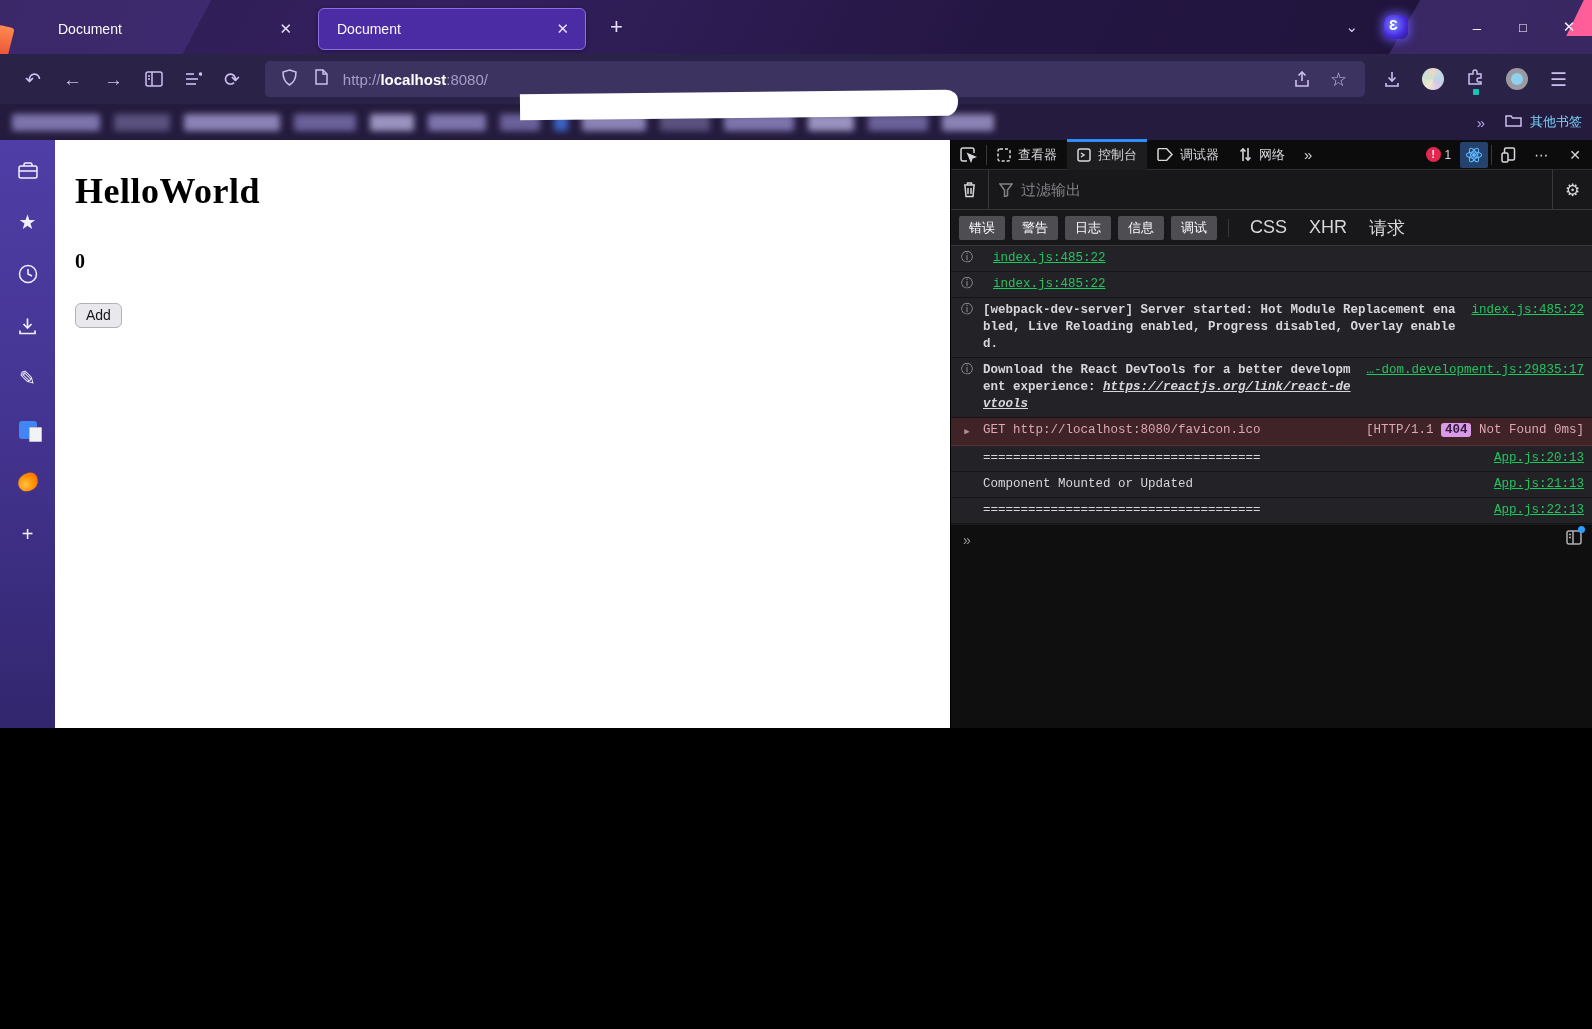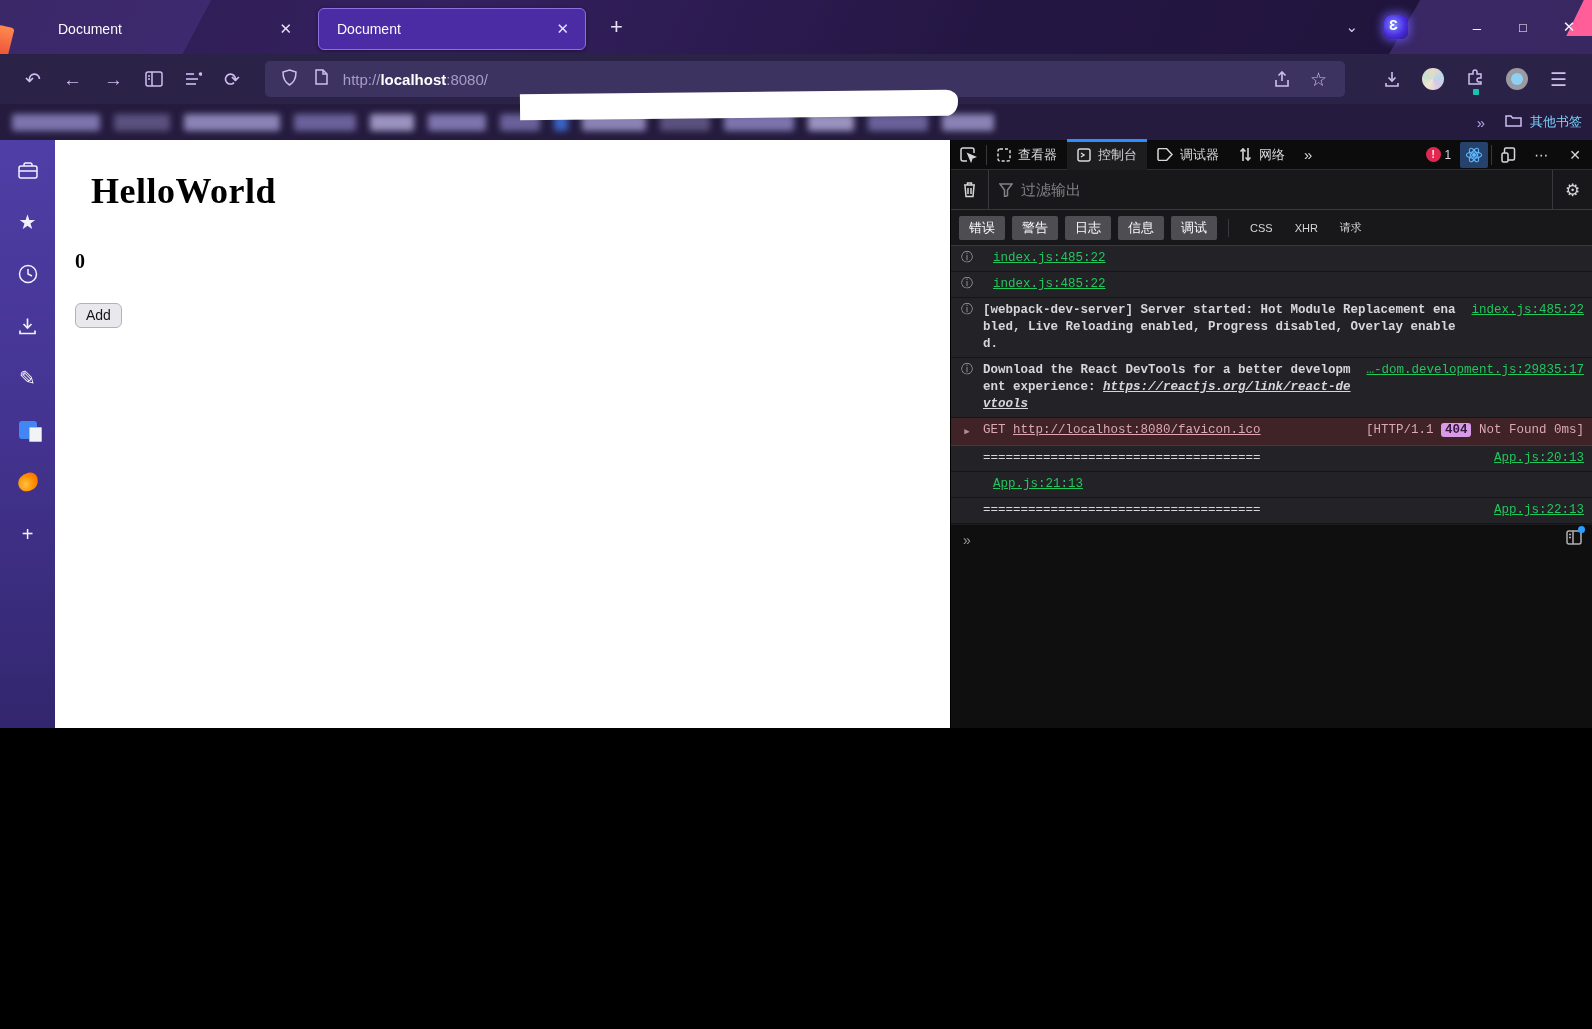"http://localhost:8080/" .urlbar { margin: 0 28px 0 14px -> 0 8px 0 14px }
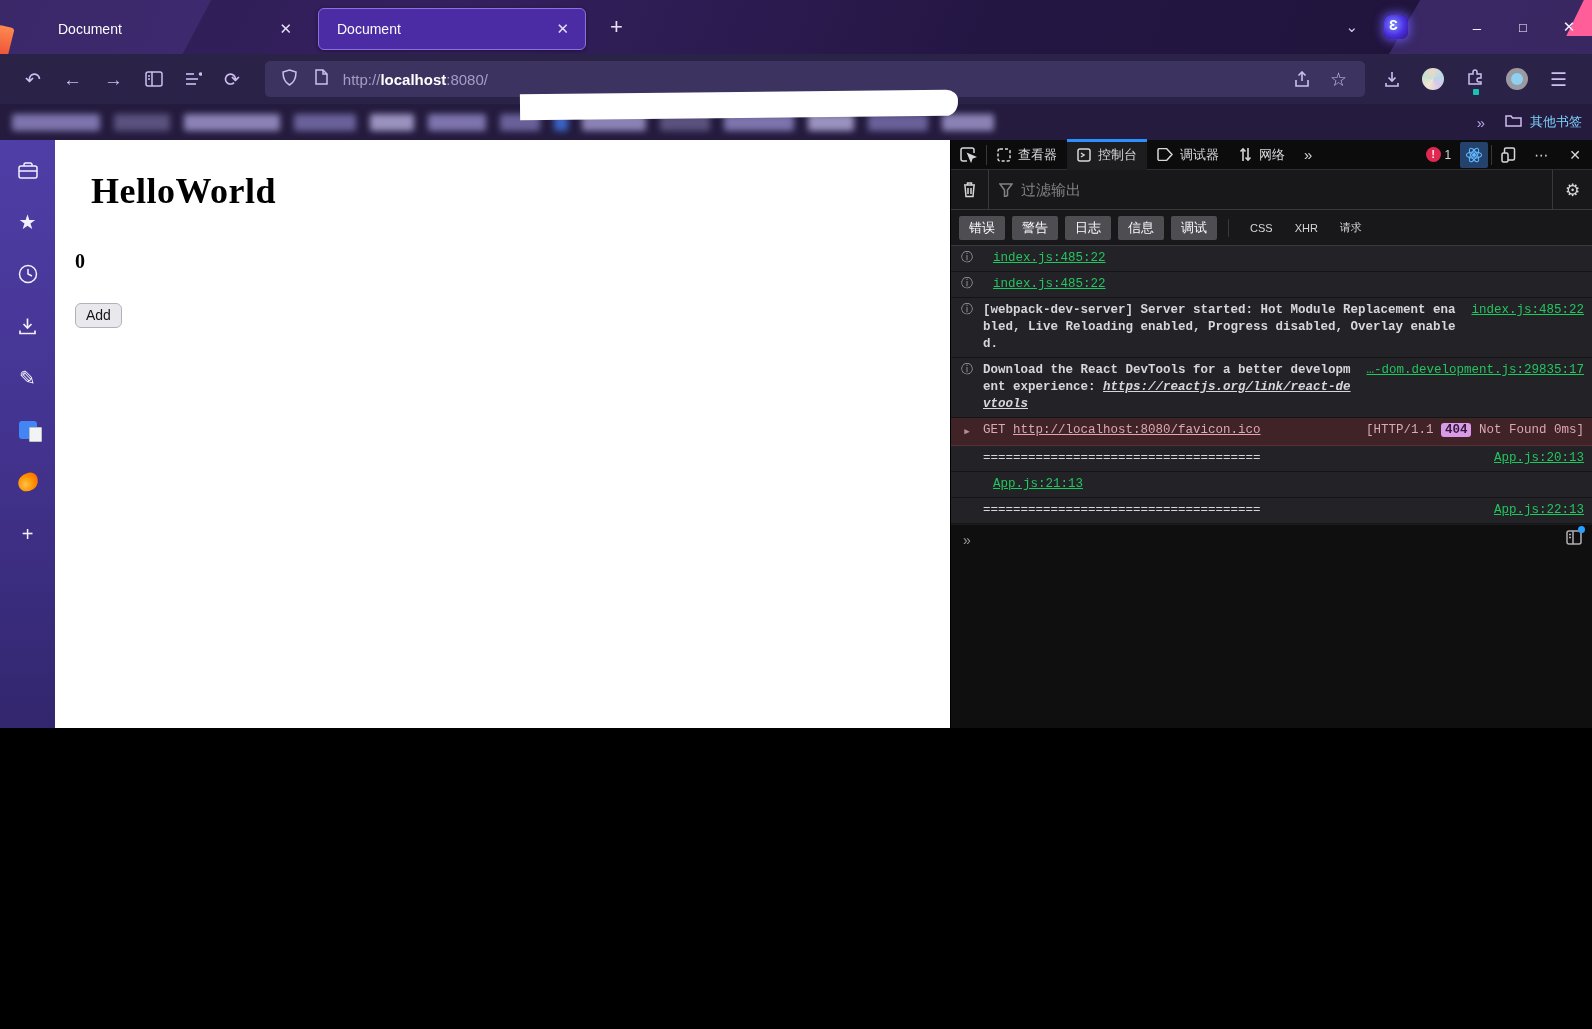"HelloWorld" .page h1 { margin-left: 16px -> none }
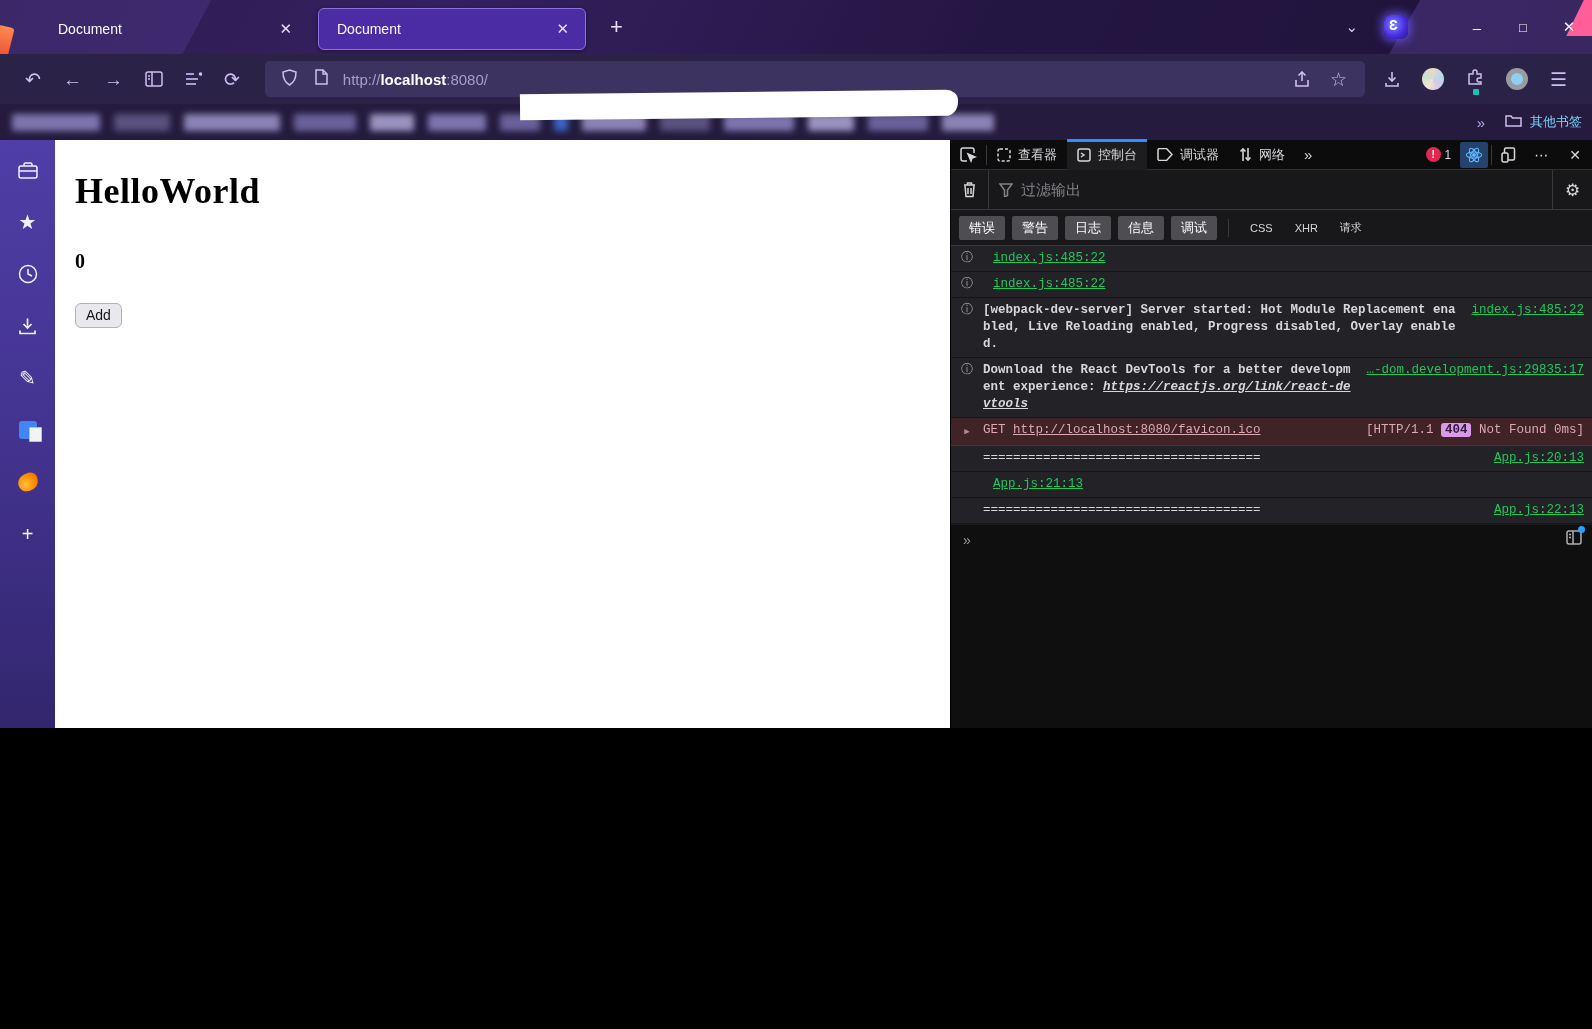"CSS" .filt-text { font-size: 11px -> 18px }
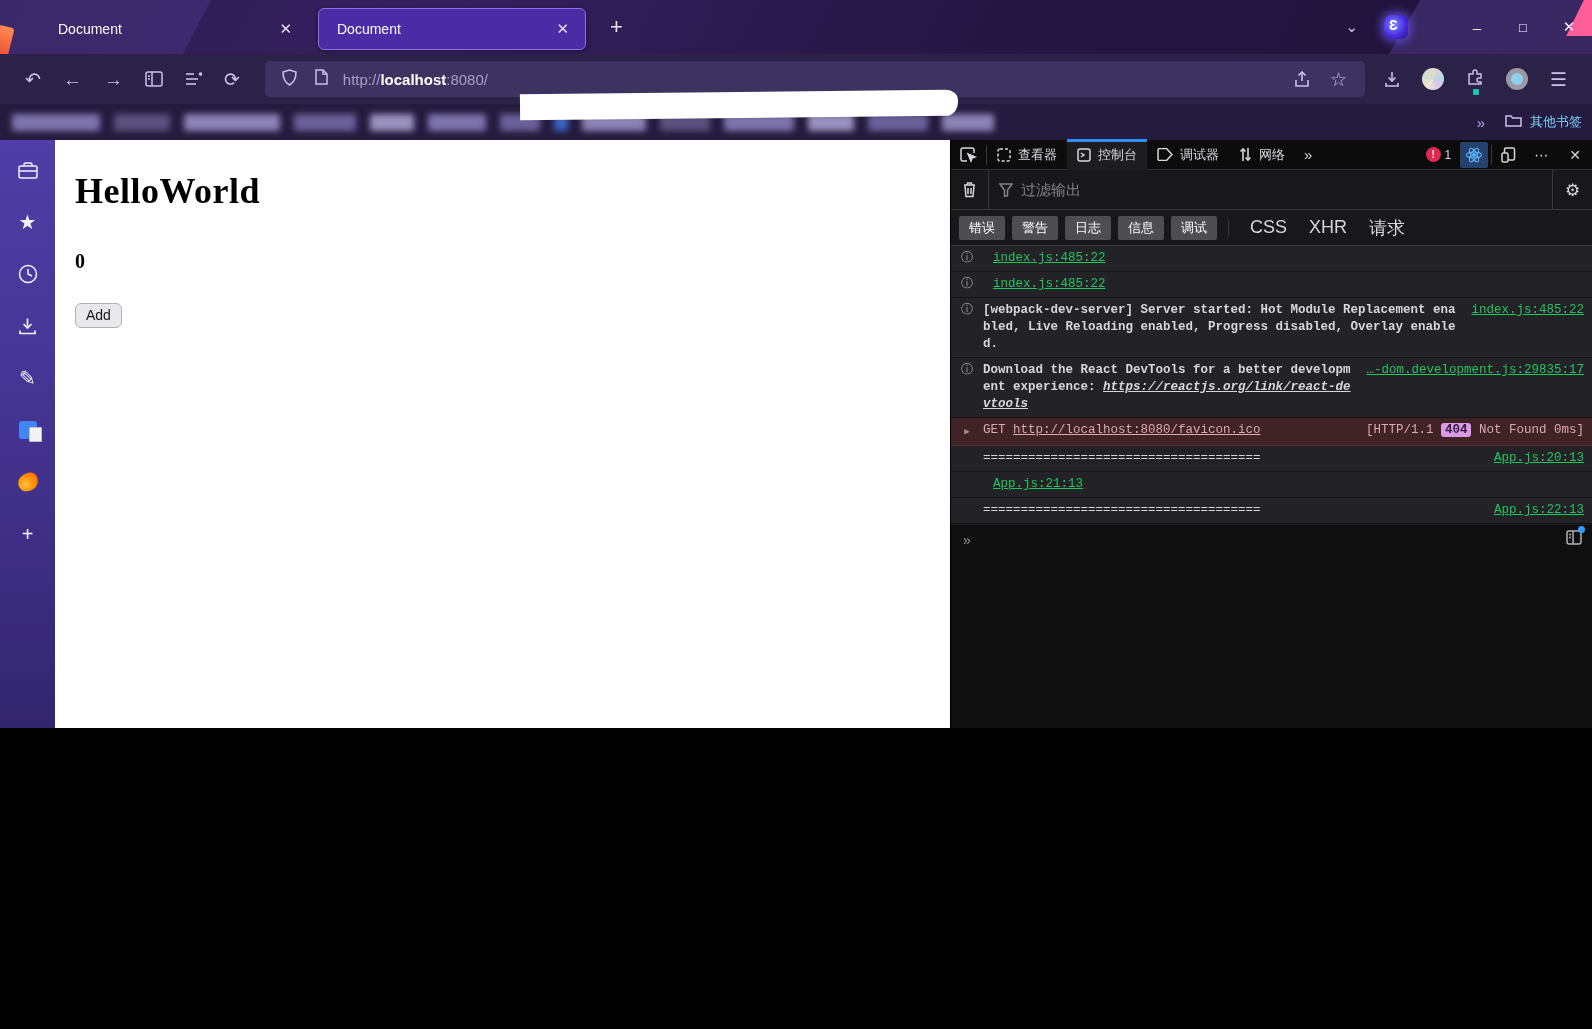"http://localhost:8080/favicon.ico" .msg.net .text a { text-decoration: underline -> none }
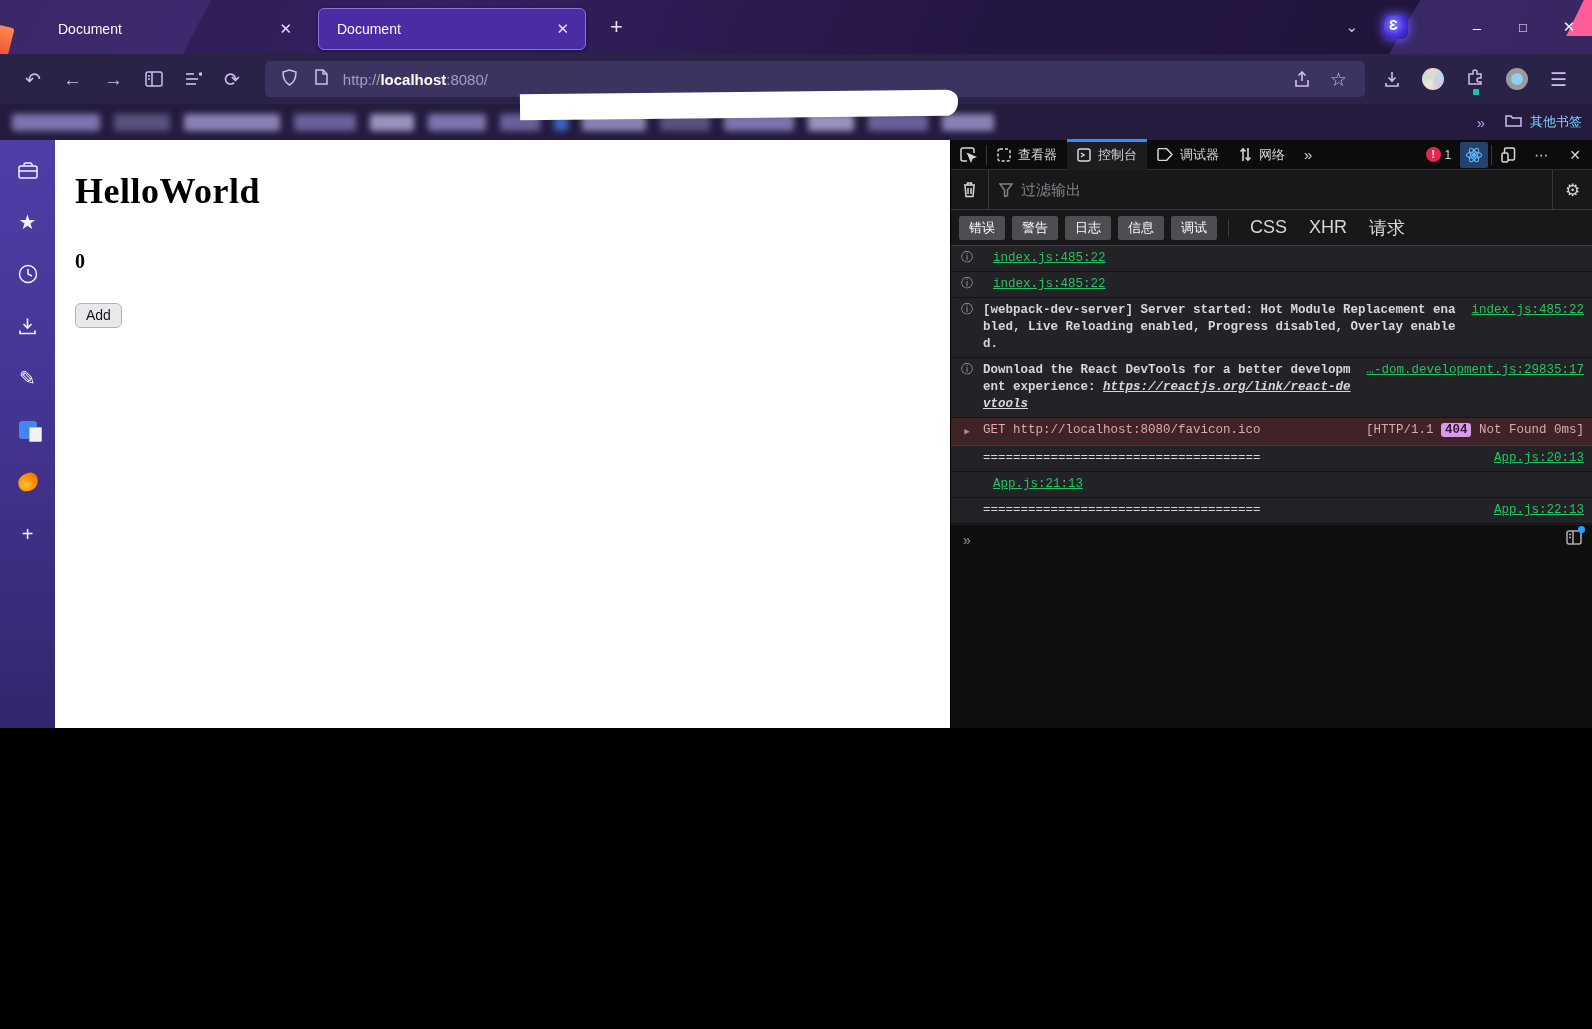"Component Mounted or Updated" span.text { html: none -> <span>Component Mounted or Updated</span> }
